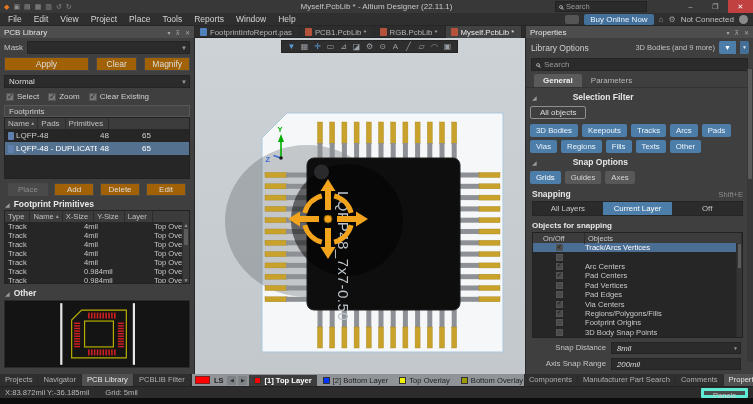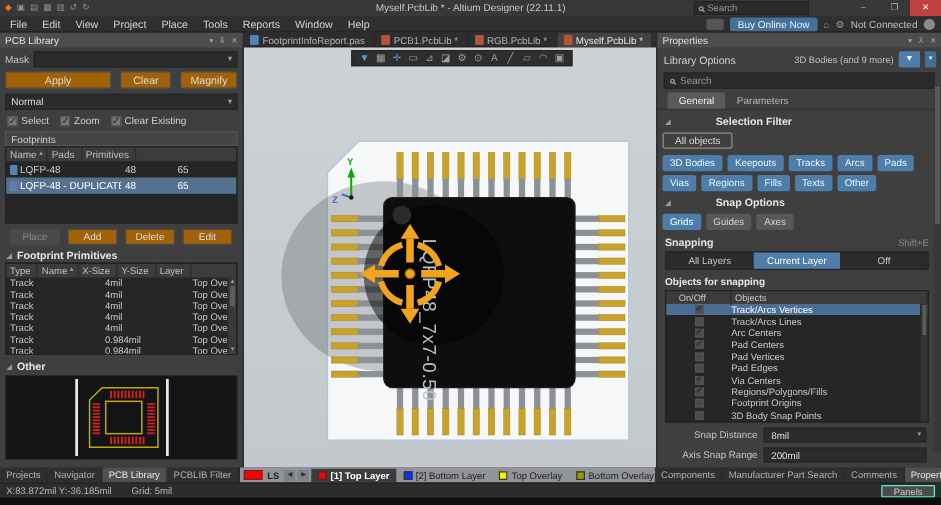"FootprintInfoReport.pas" .editor { background: #a21caf -> #bef264 }
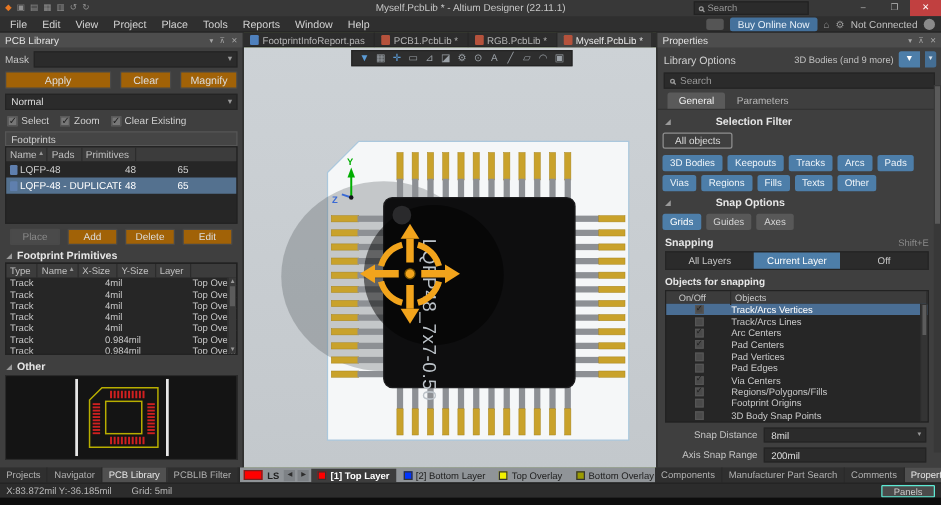"General" .ptab.active { font-weight: none -> bold }
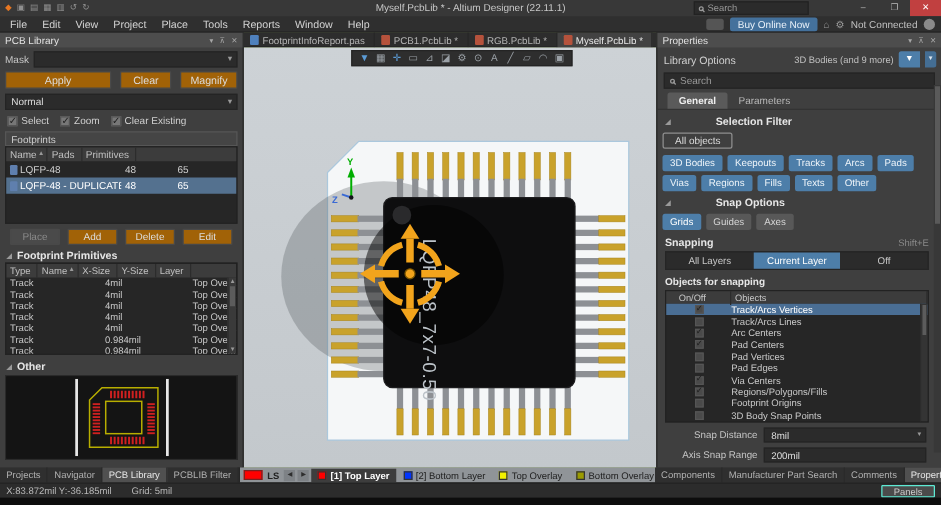"Track/Arcs Lines" span.s-obj { html: <span>Track/Arcs Lines</span> -> none }
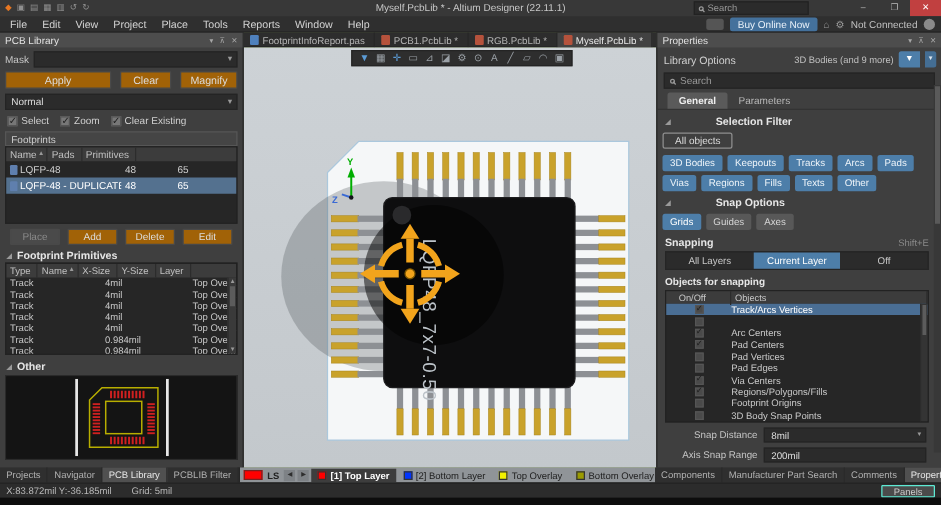"8mil" .field { font-style: none -> italic }
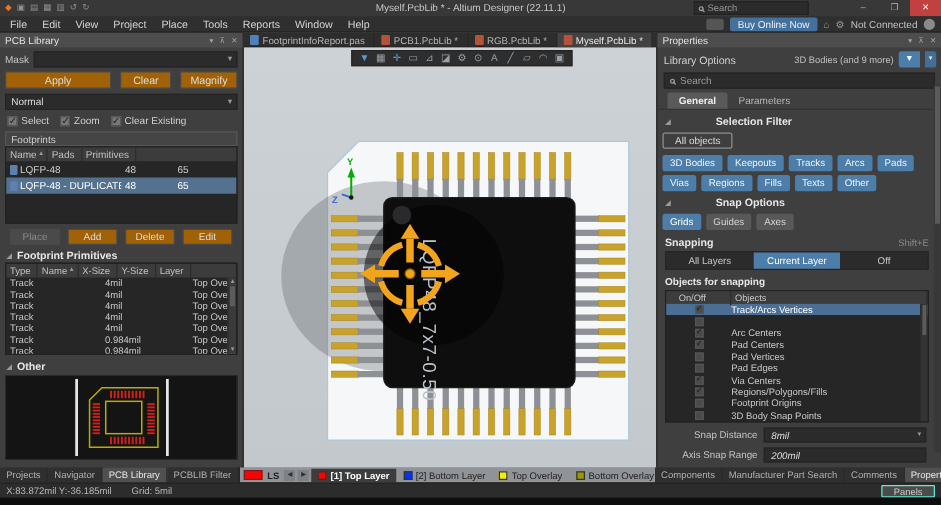"Panels" .panels-btn { border: 1px solid #5eead4 -> 3px solid #5eead4 }
